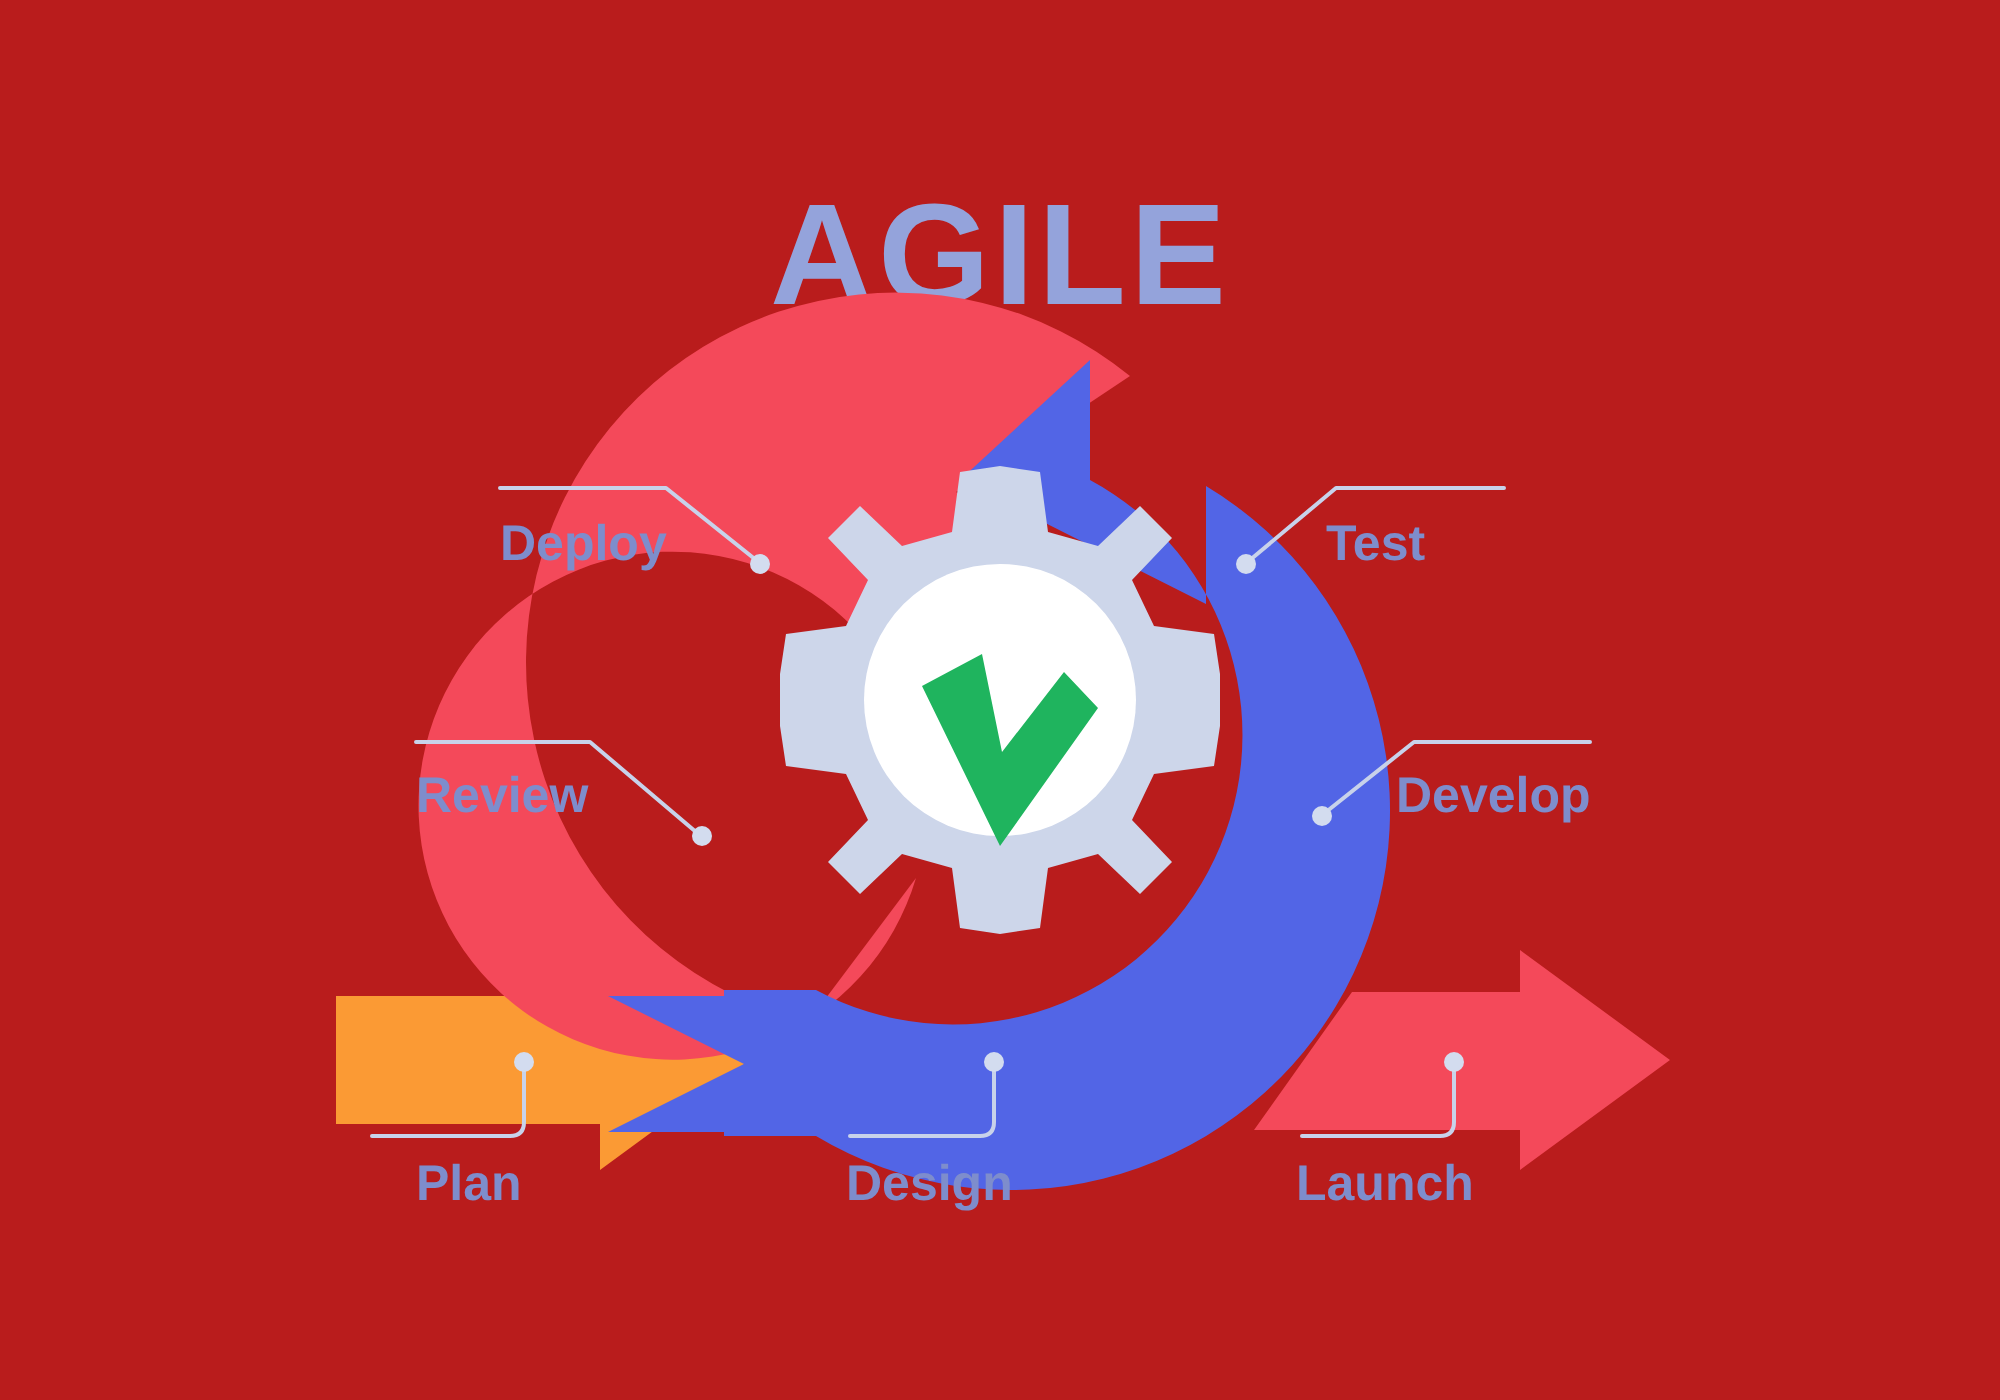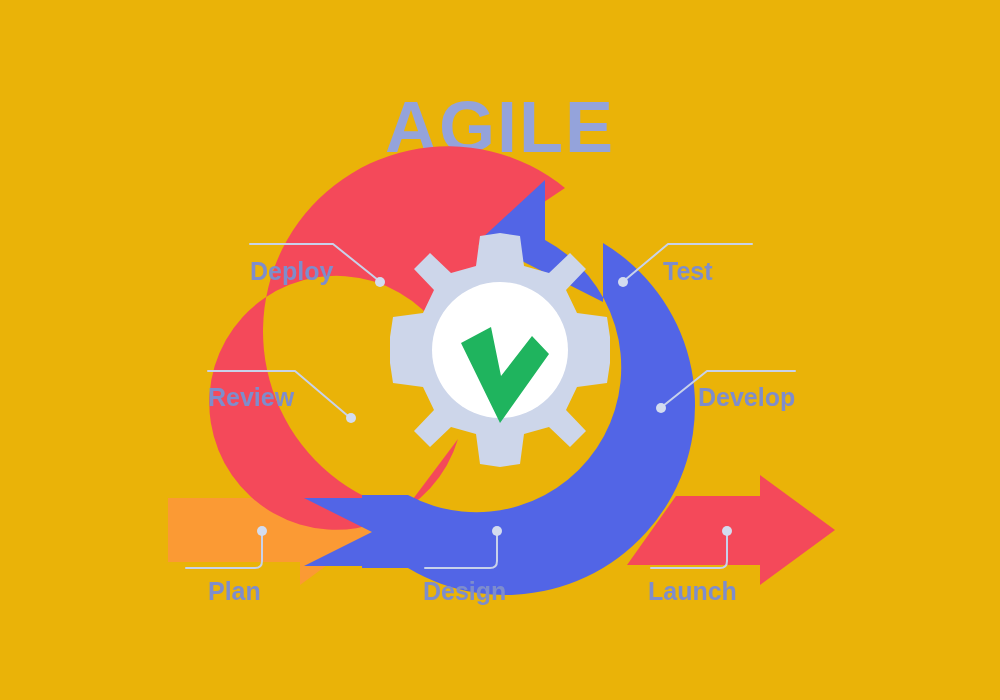"AGILE" #infographic { background: #eab308 -> #b91c1c }
